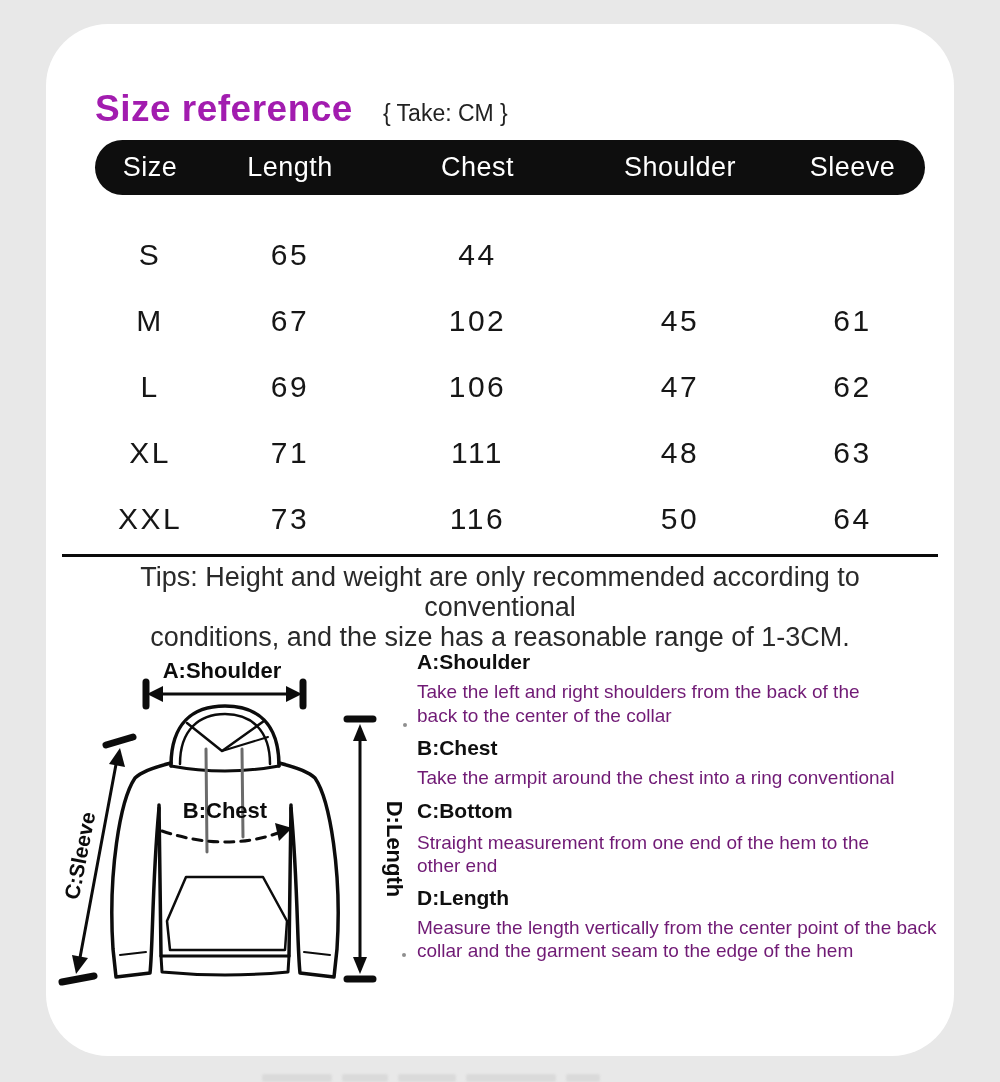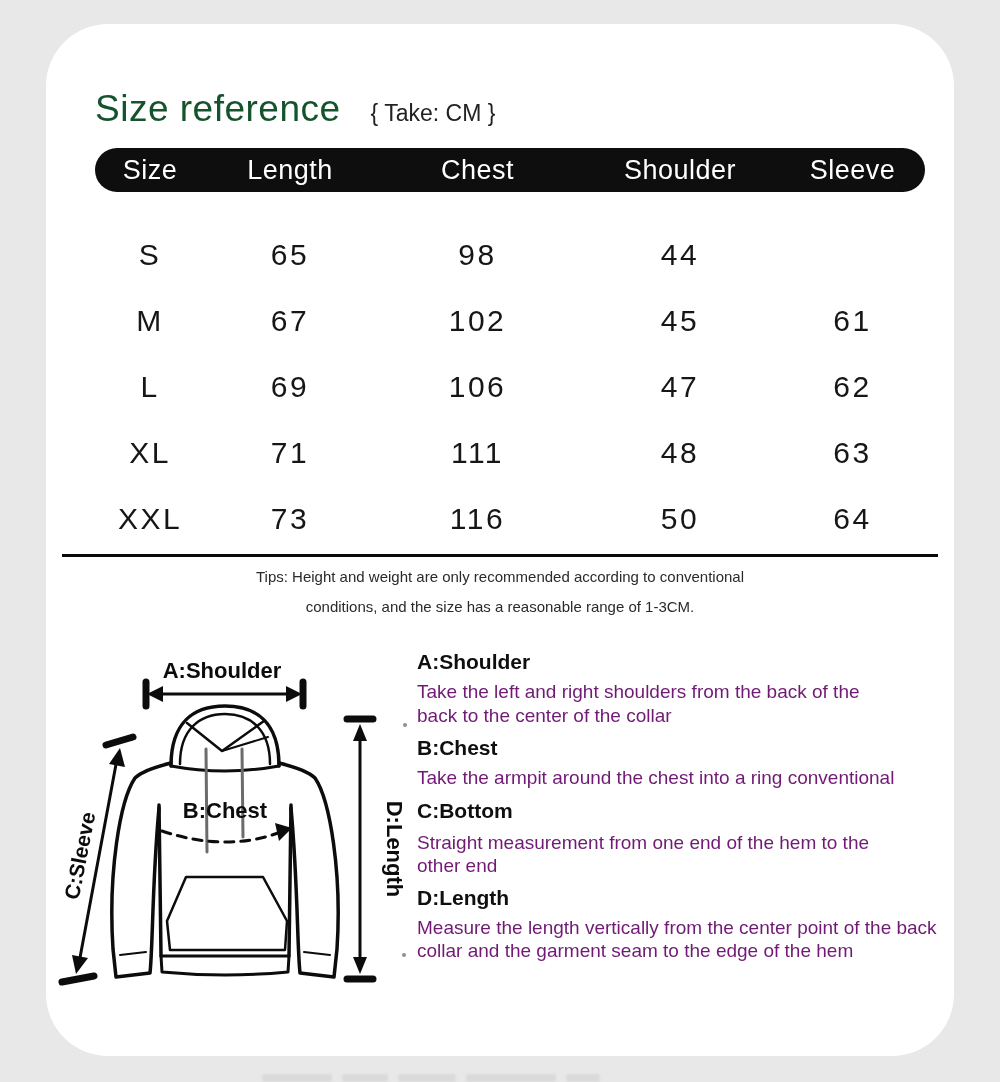"Size reference" .title { color: #14532d -> #a21caf; font-weight: 400 -> 700 }
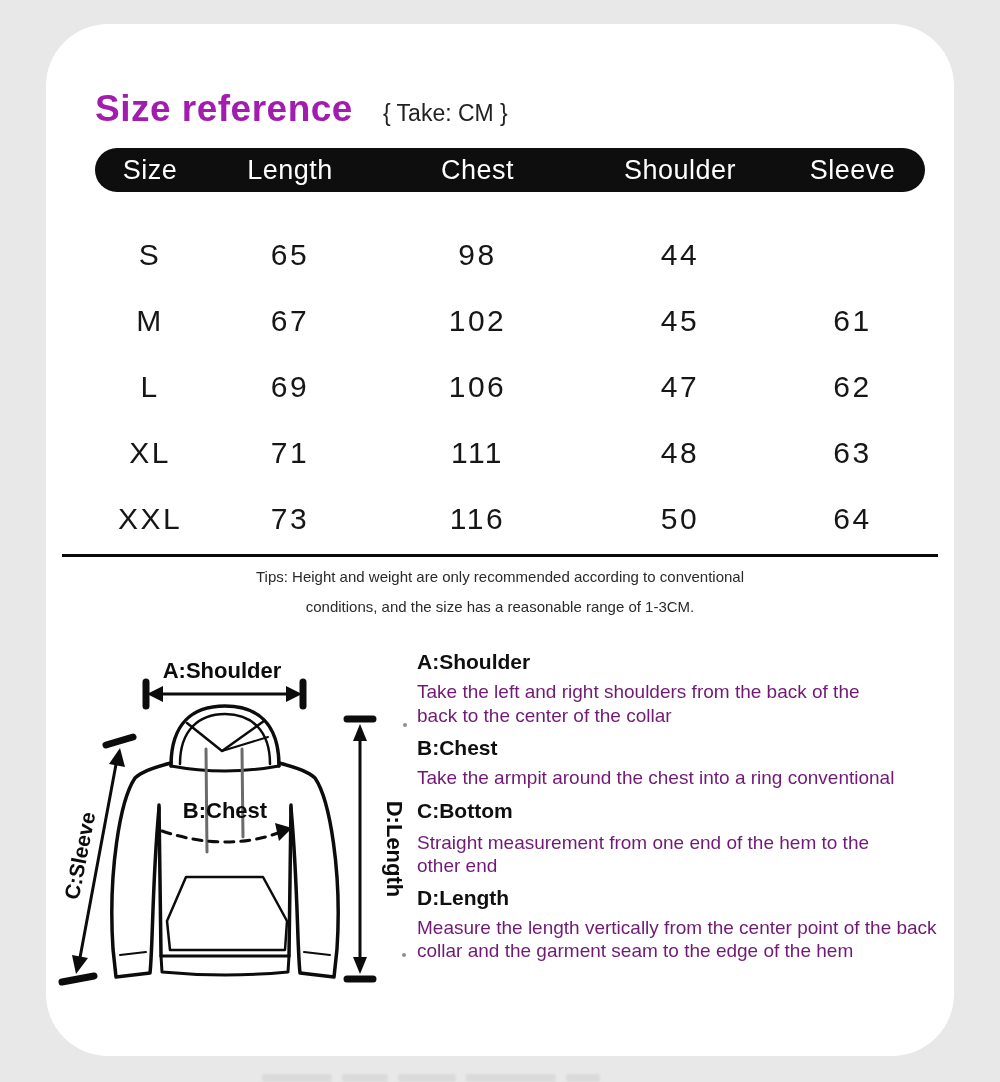"Size" .tbl-head { height: 44px -> 55px; top: 148px -> 140px }
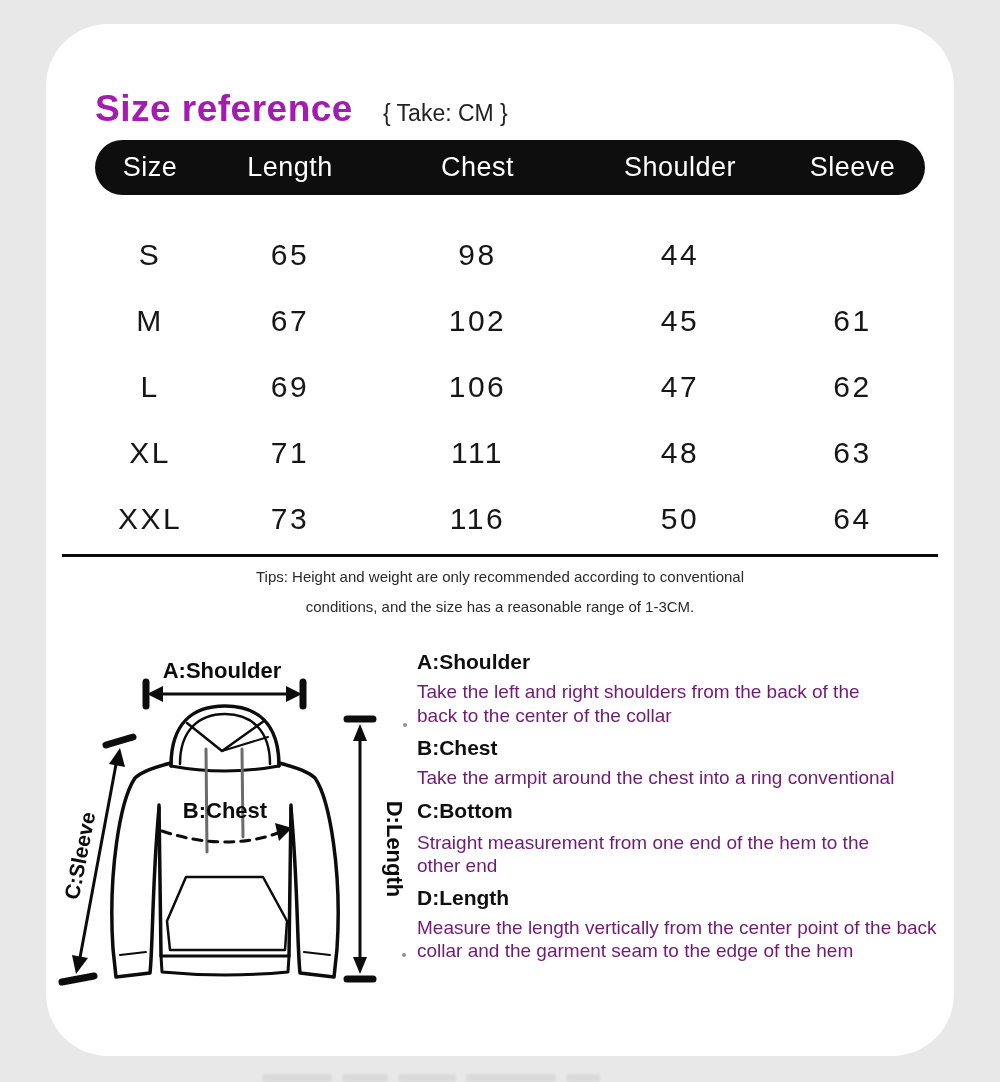"98" span { html: <span>98</span> -> none }
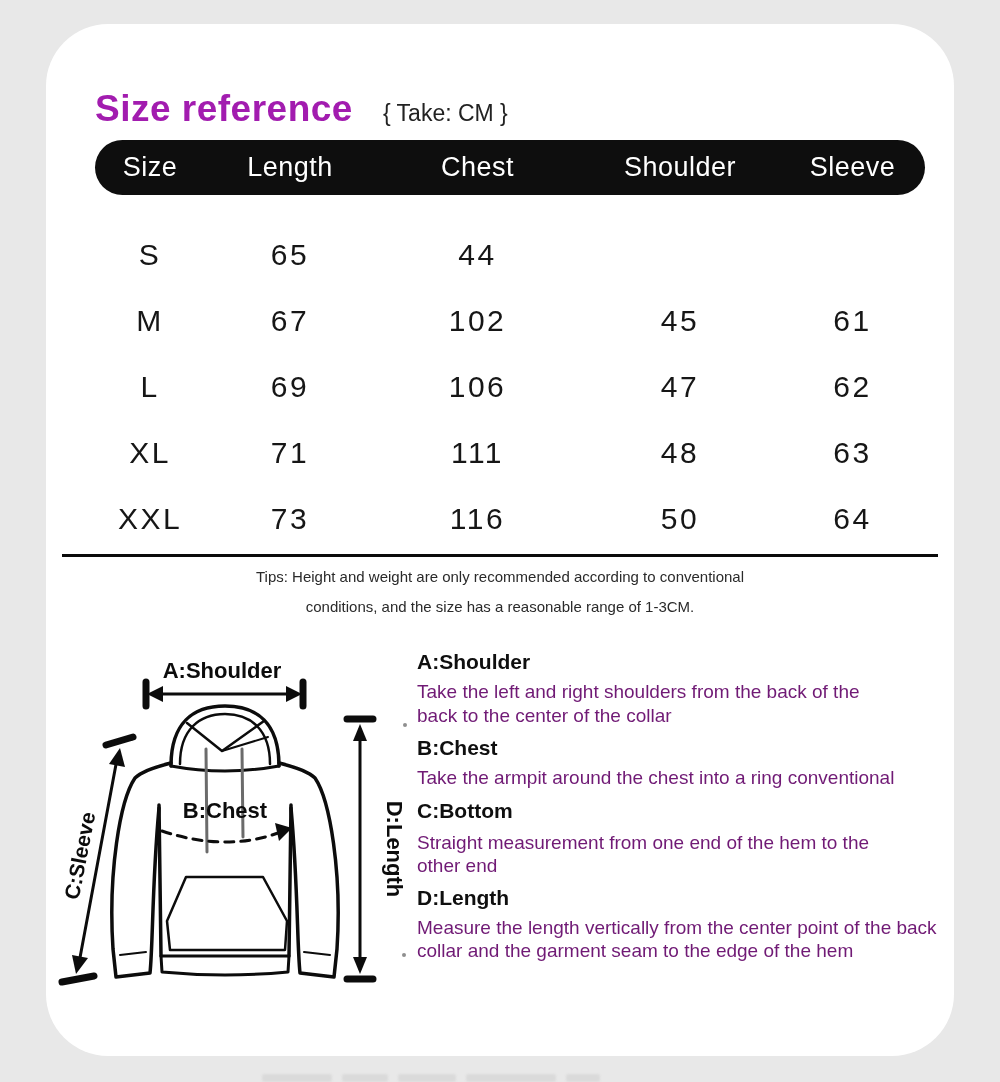"Tips: Height and weight are" .tips { font-size: 15px -> 27px }
